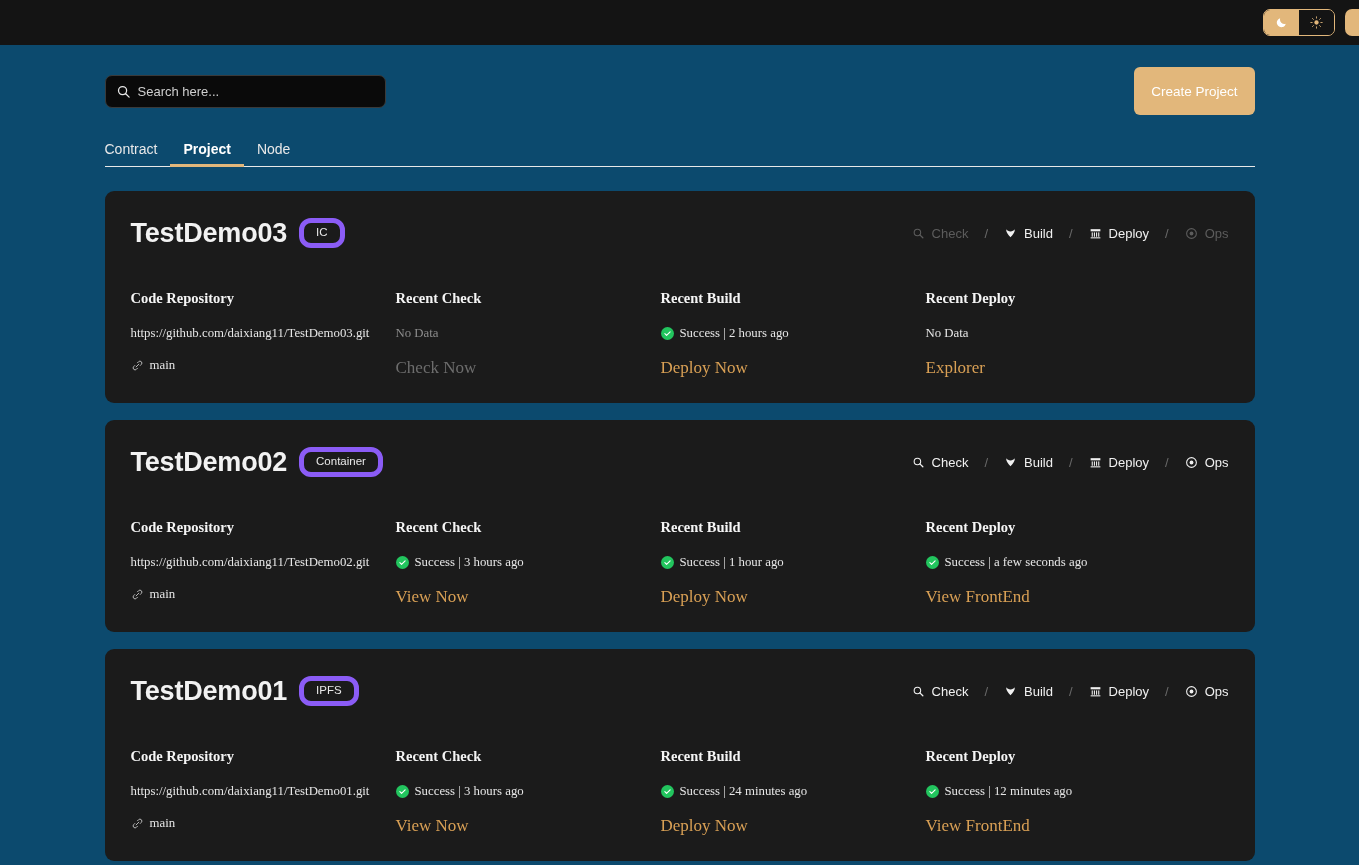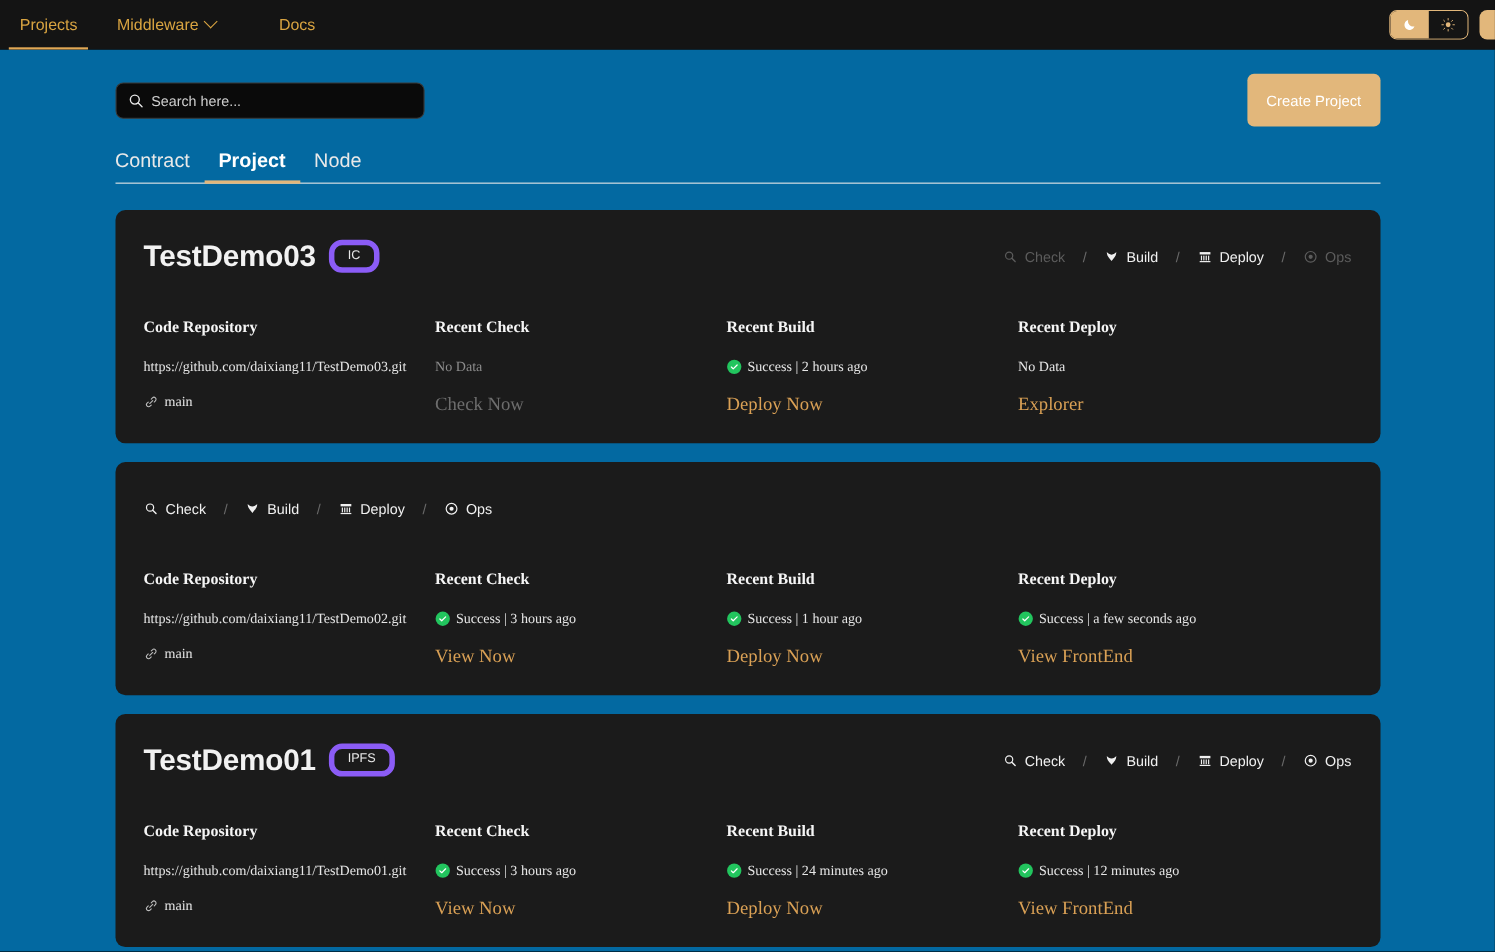"Projects" div.nav-items { html: <div> <div> <span>Projects</span> </div> <div> <span>Middleware</span> <span></span> </div> <div> <span>Docs</span> </div> </div> -> none }
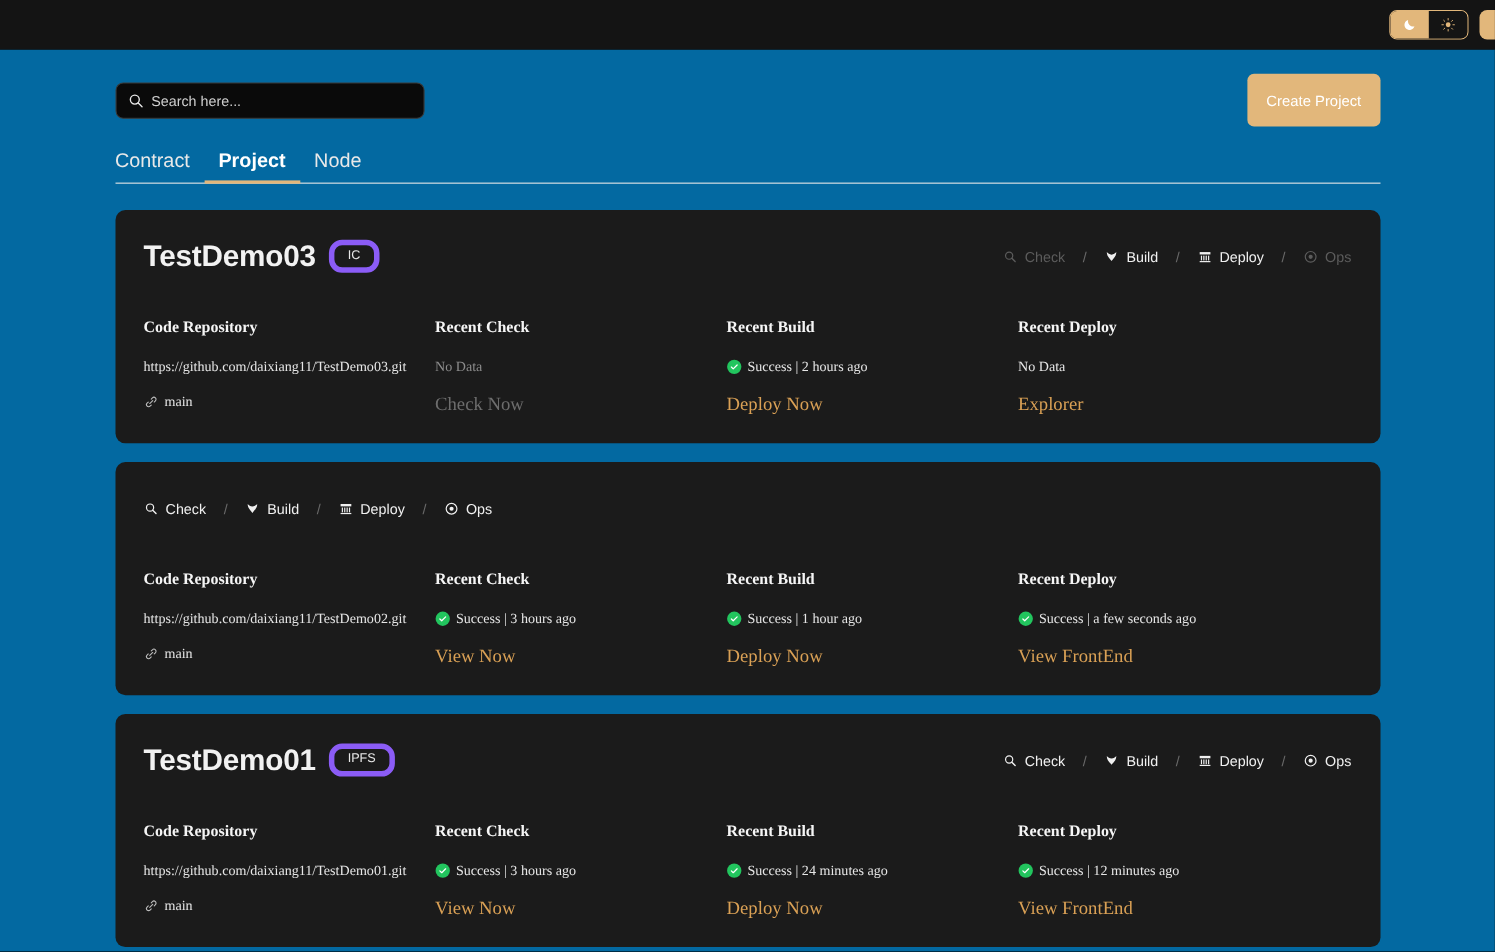"Search here..." .page { background: #0369a1 -> #0c4a6e }
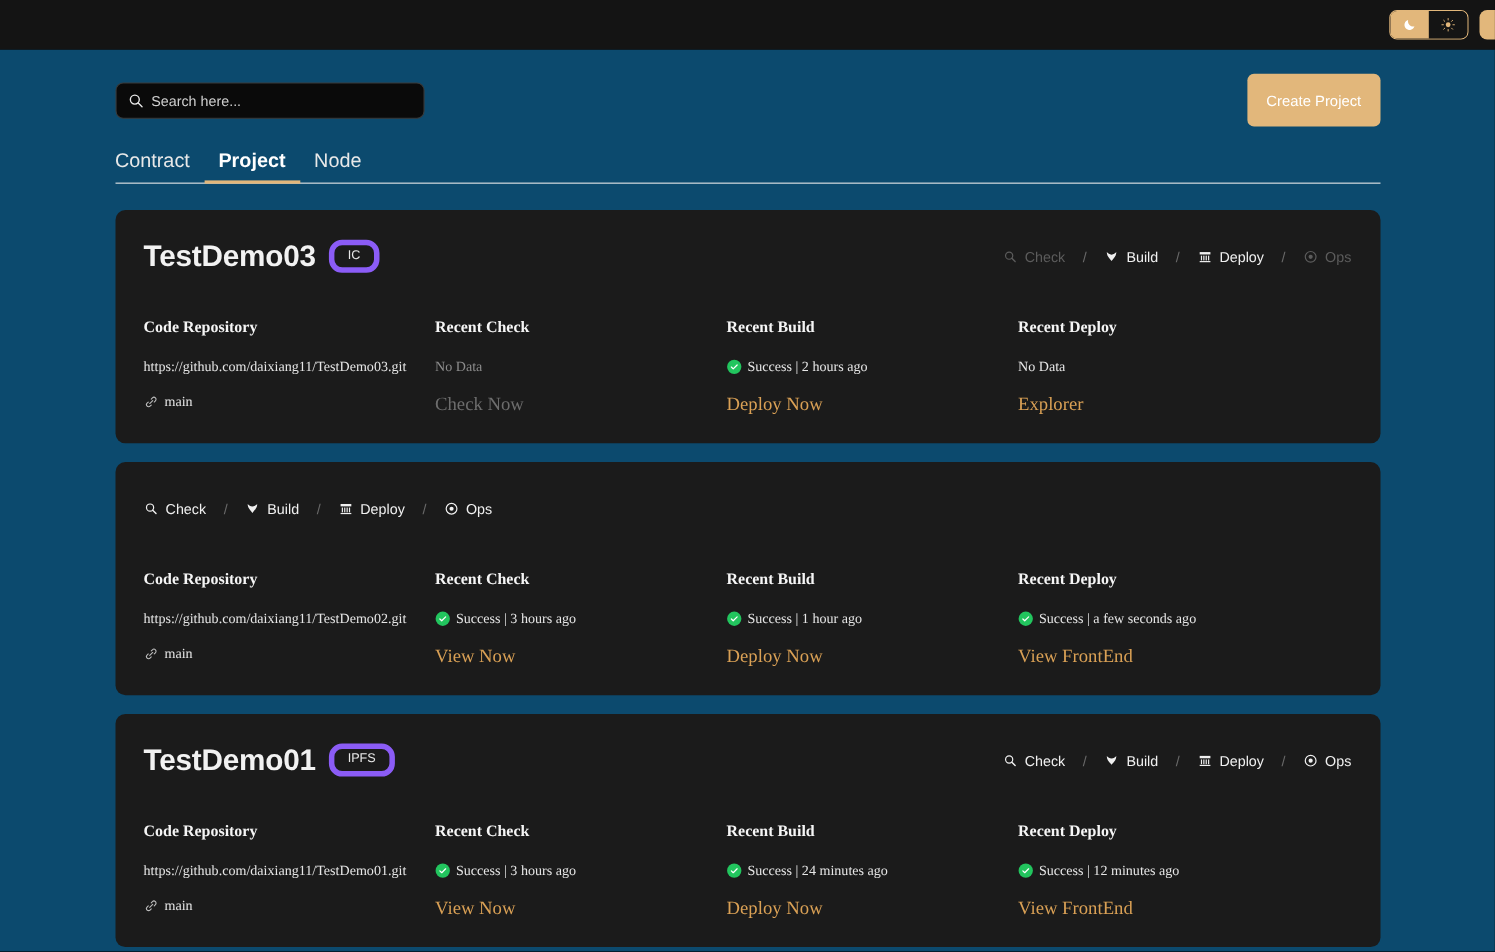"Contract" .tab { font-size: 18px -> 14px }
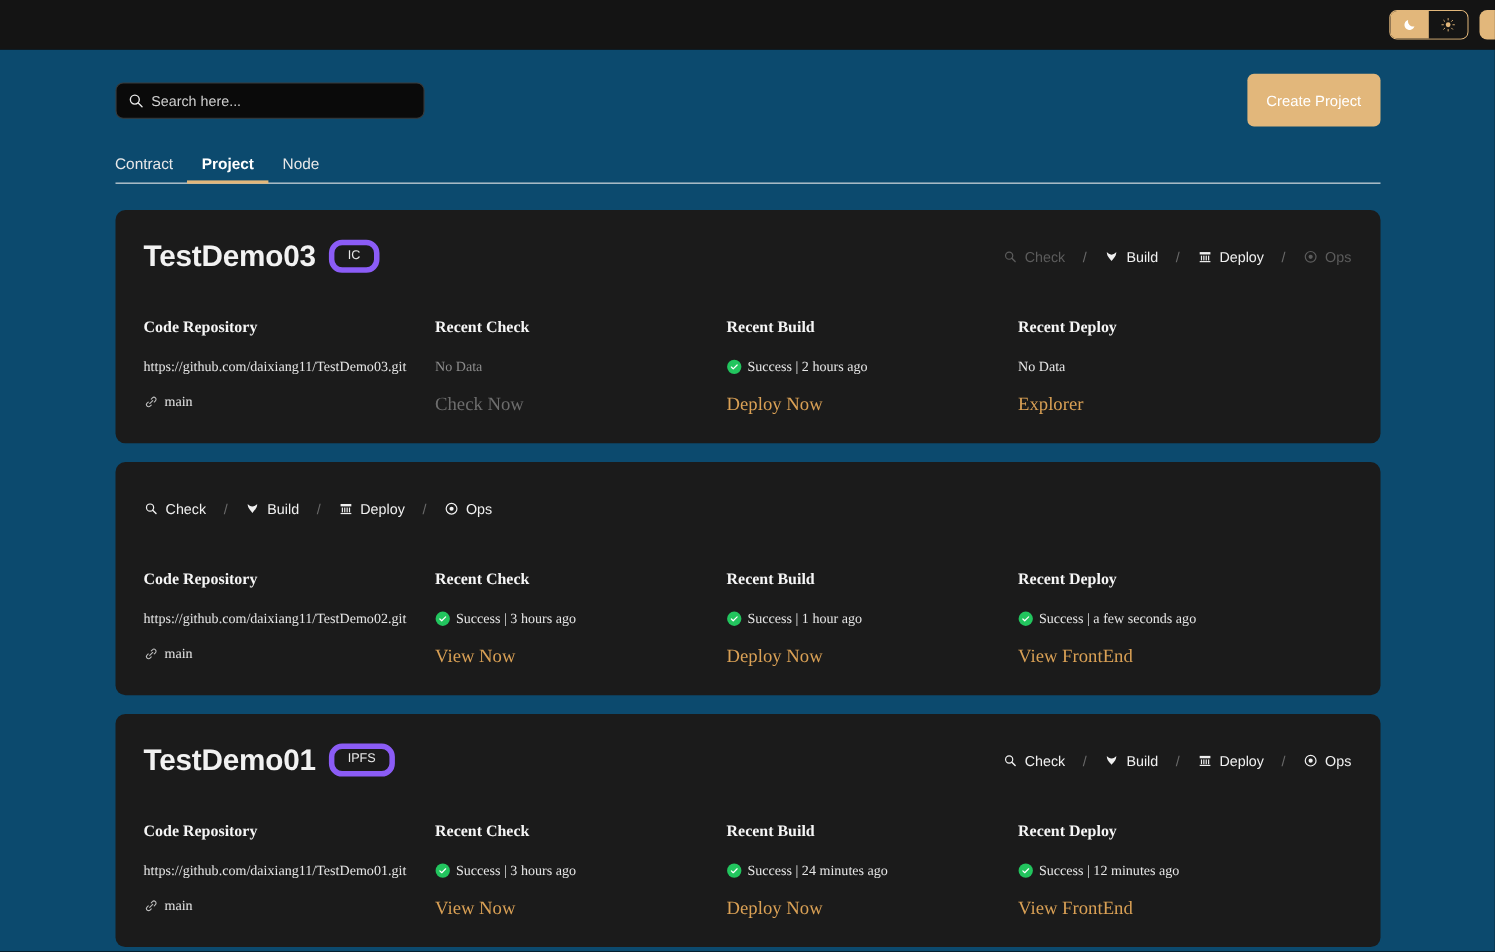"TestDemo02" div.card-title-wrap { html: none -> <div> <div>TestDemo02</div> <div>Container</div> </div> }
